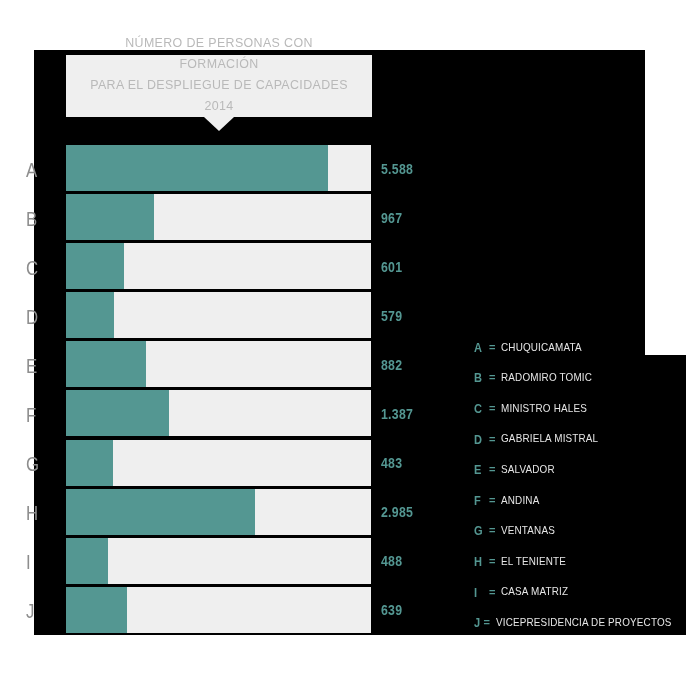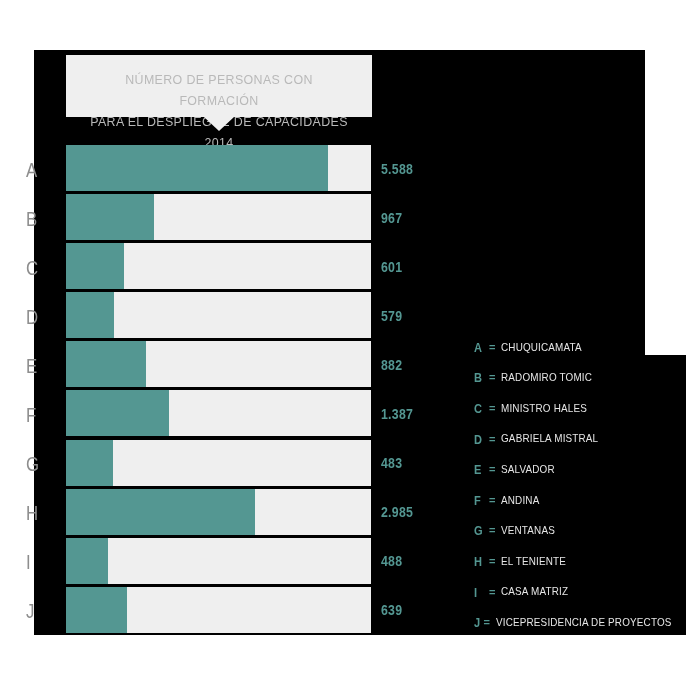"NÚMERO DE PERSONAS CON FORMACIÓN" .title-callout { align-items: flex-start -> flex-end; padding: 15px 12px -> 0 12px }
